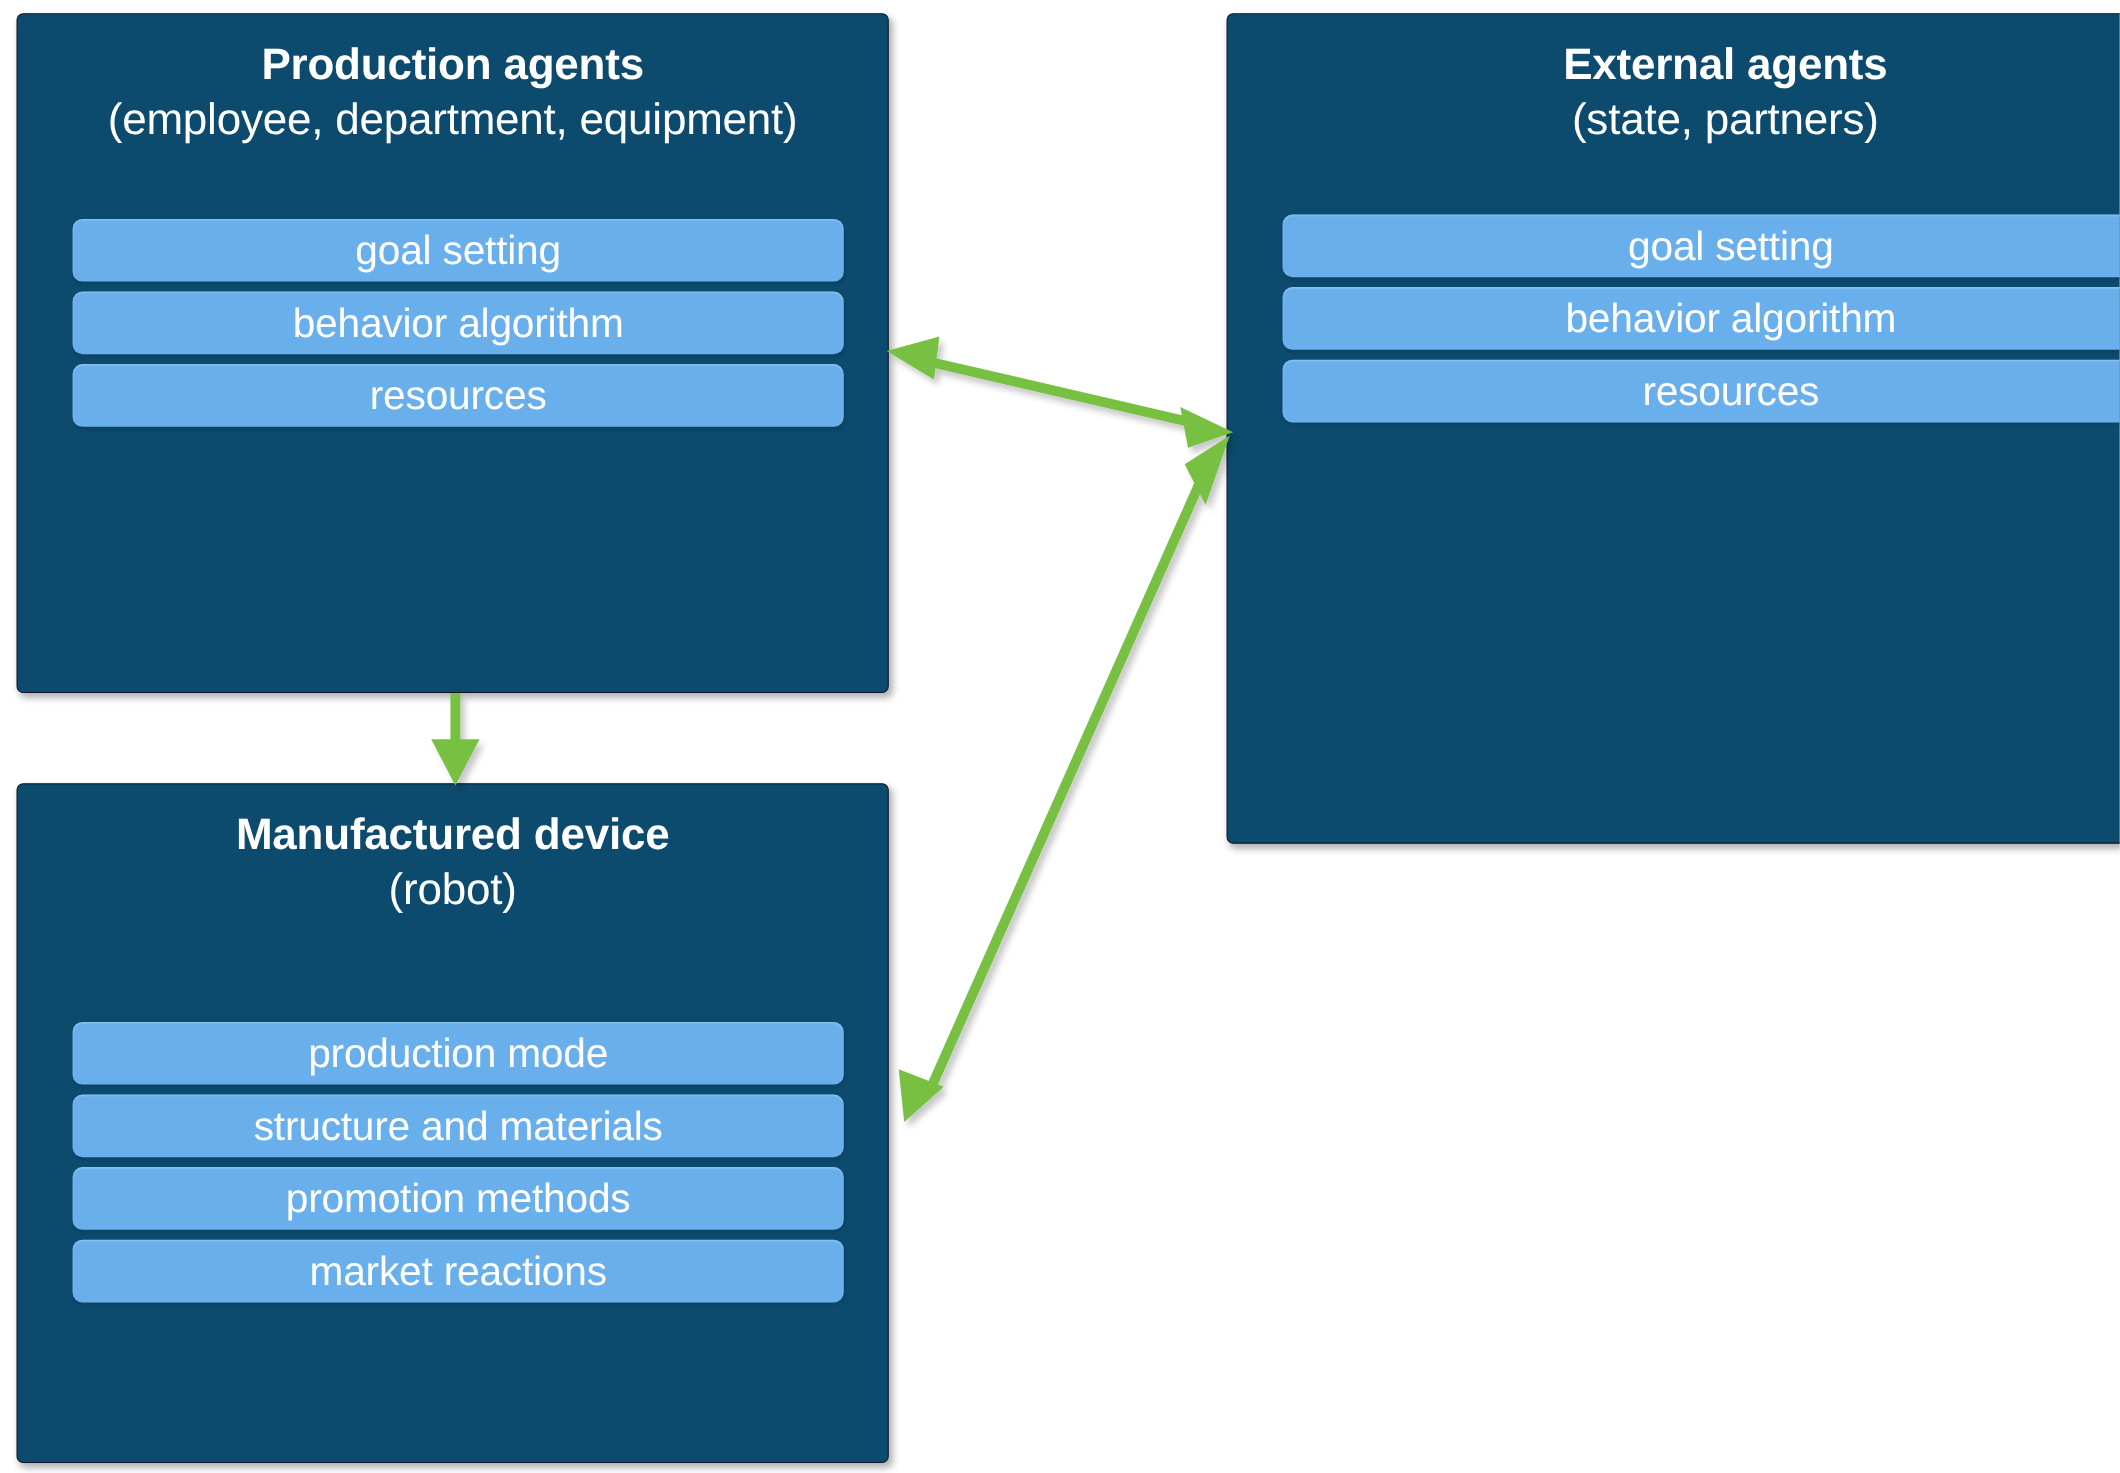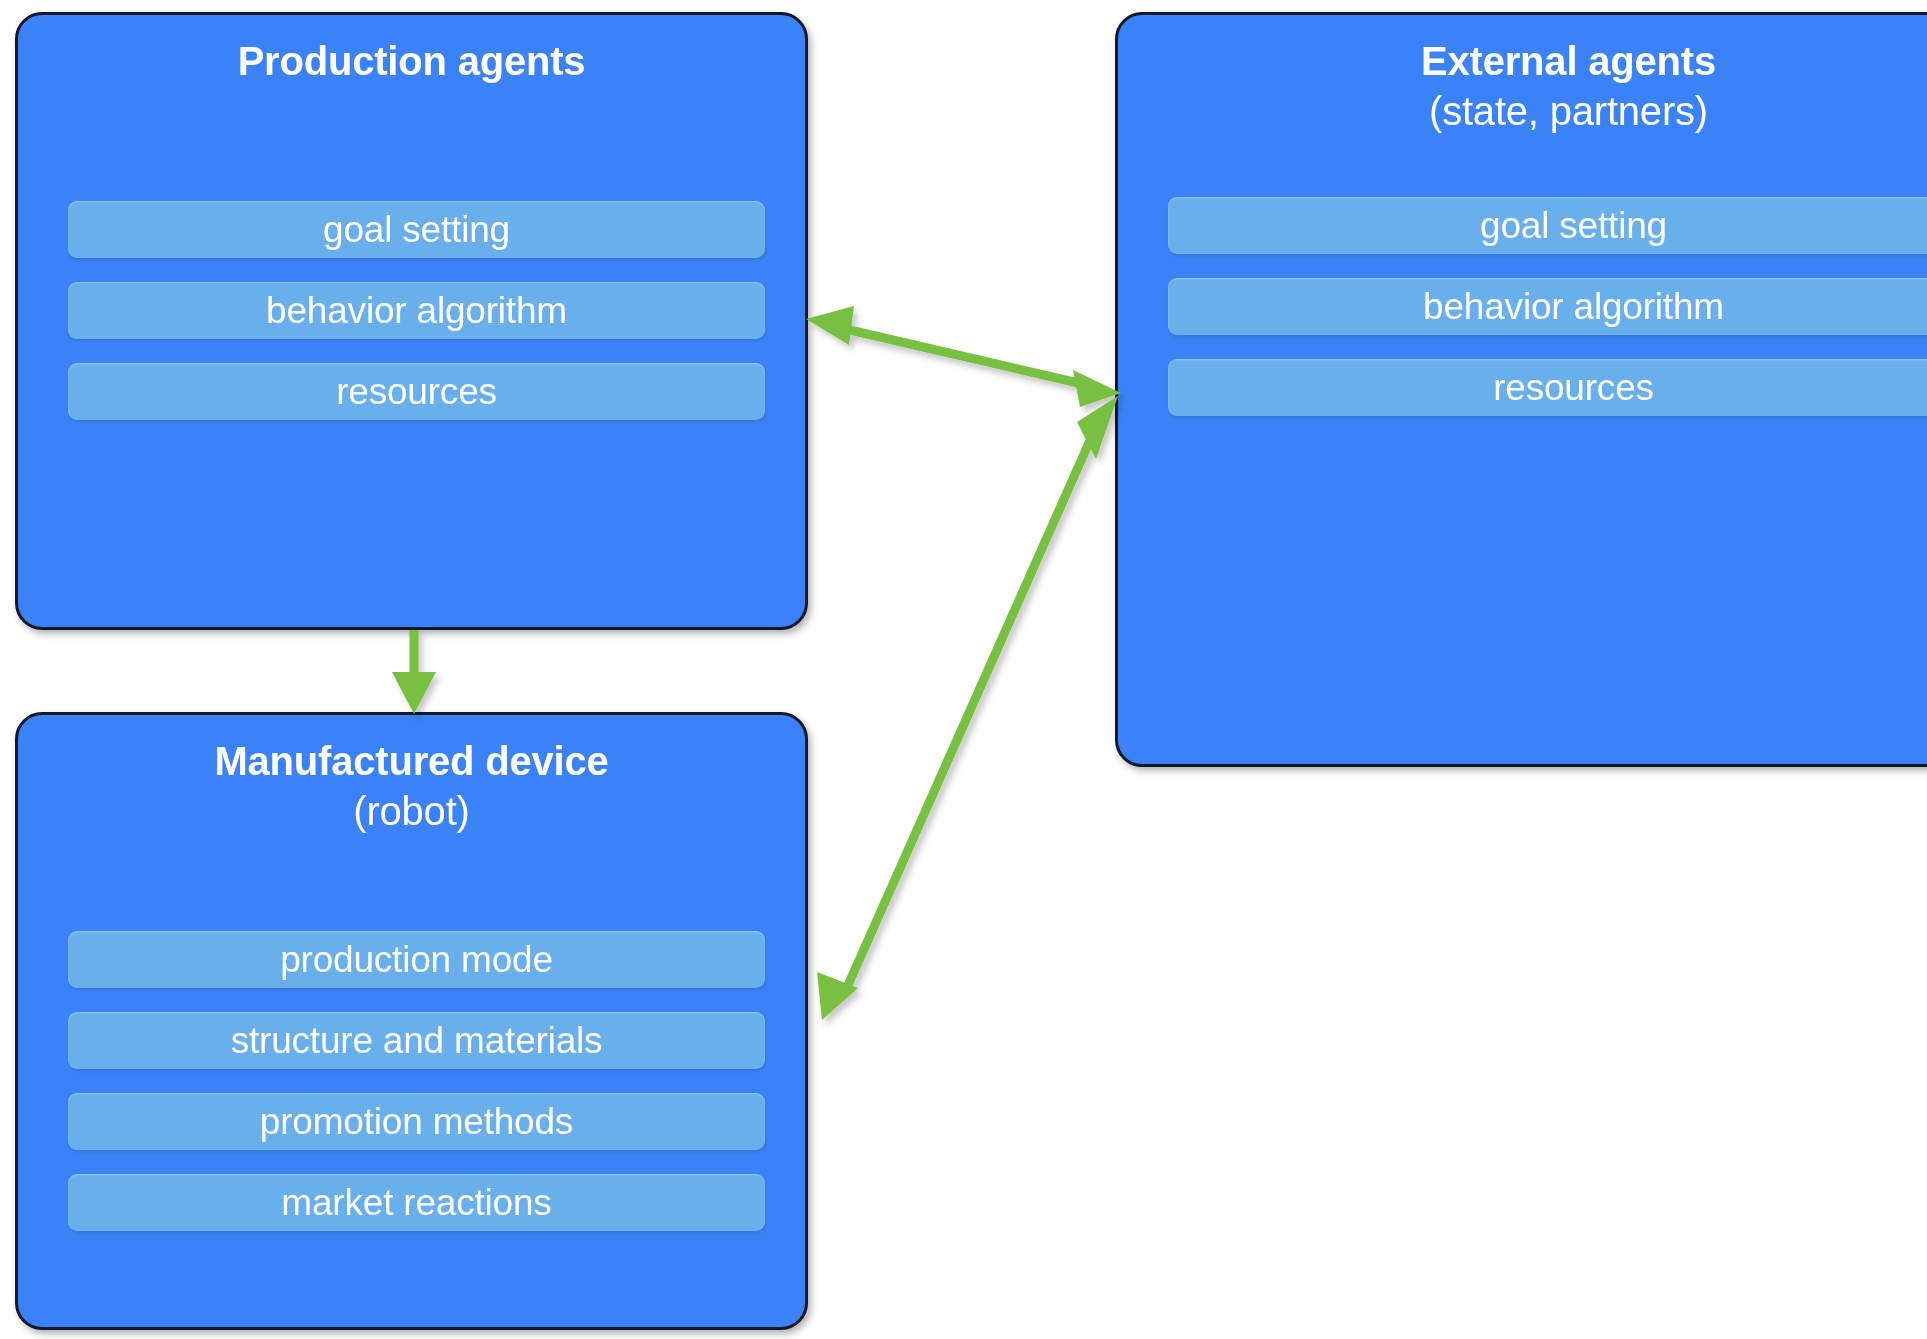"Production agents" .panel { background: #3b82f6 -> #0c4a6e; border: 3px solid #0f172a -> 1px solid #0f172a; border-radius: 27px -> 6px }
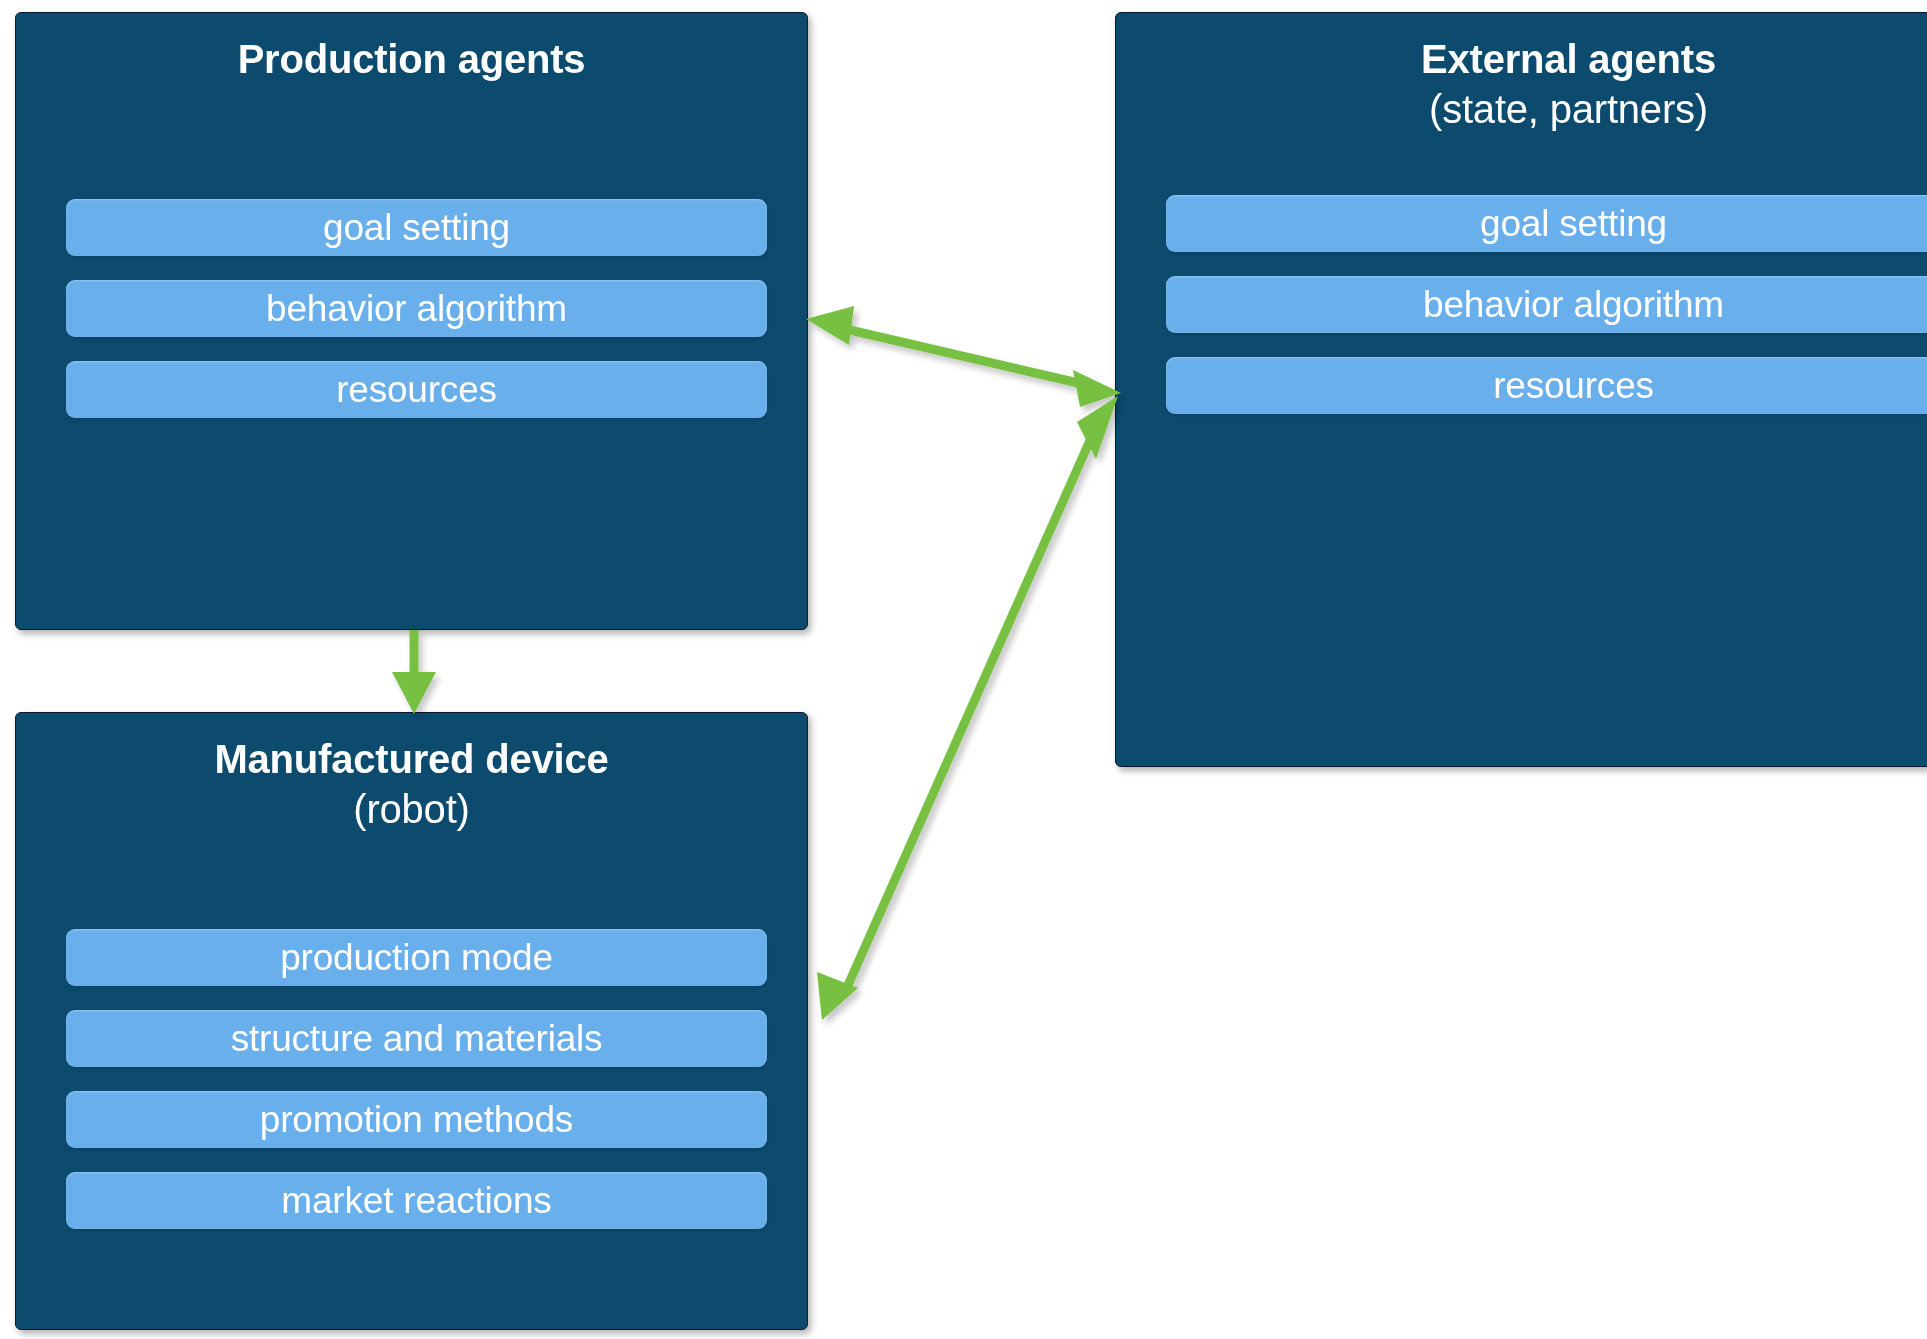"(employee, department, equipment)" div.panel-subtitle { html: none -> <div>(employee, department, equipment)</div> }
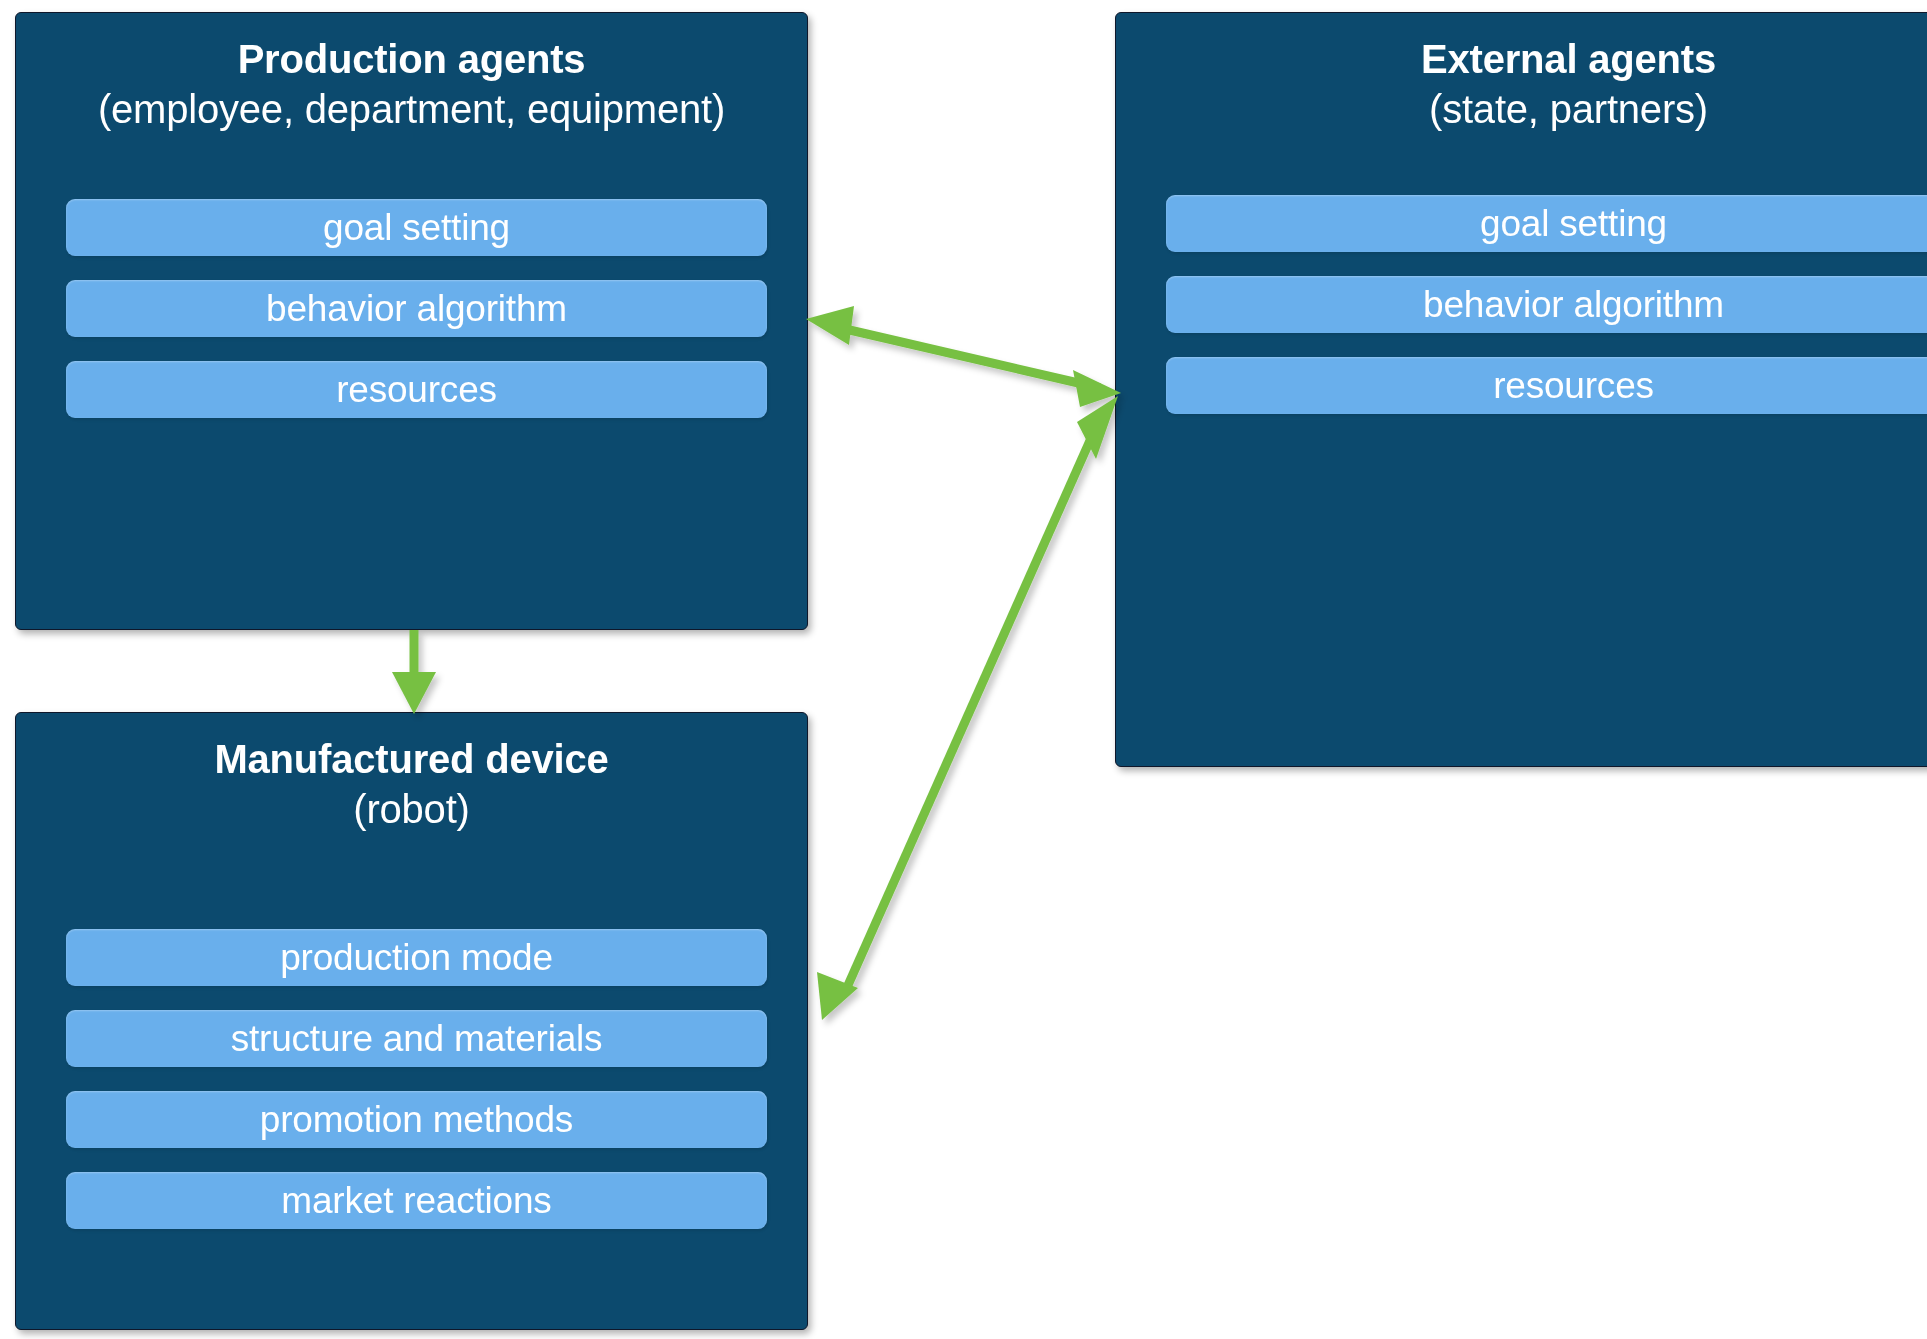"goal setting" .pill { margin-bottom: 24px -> 9px }
